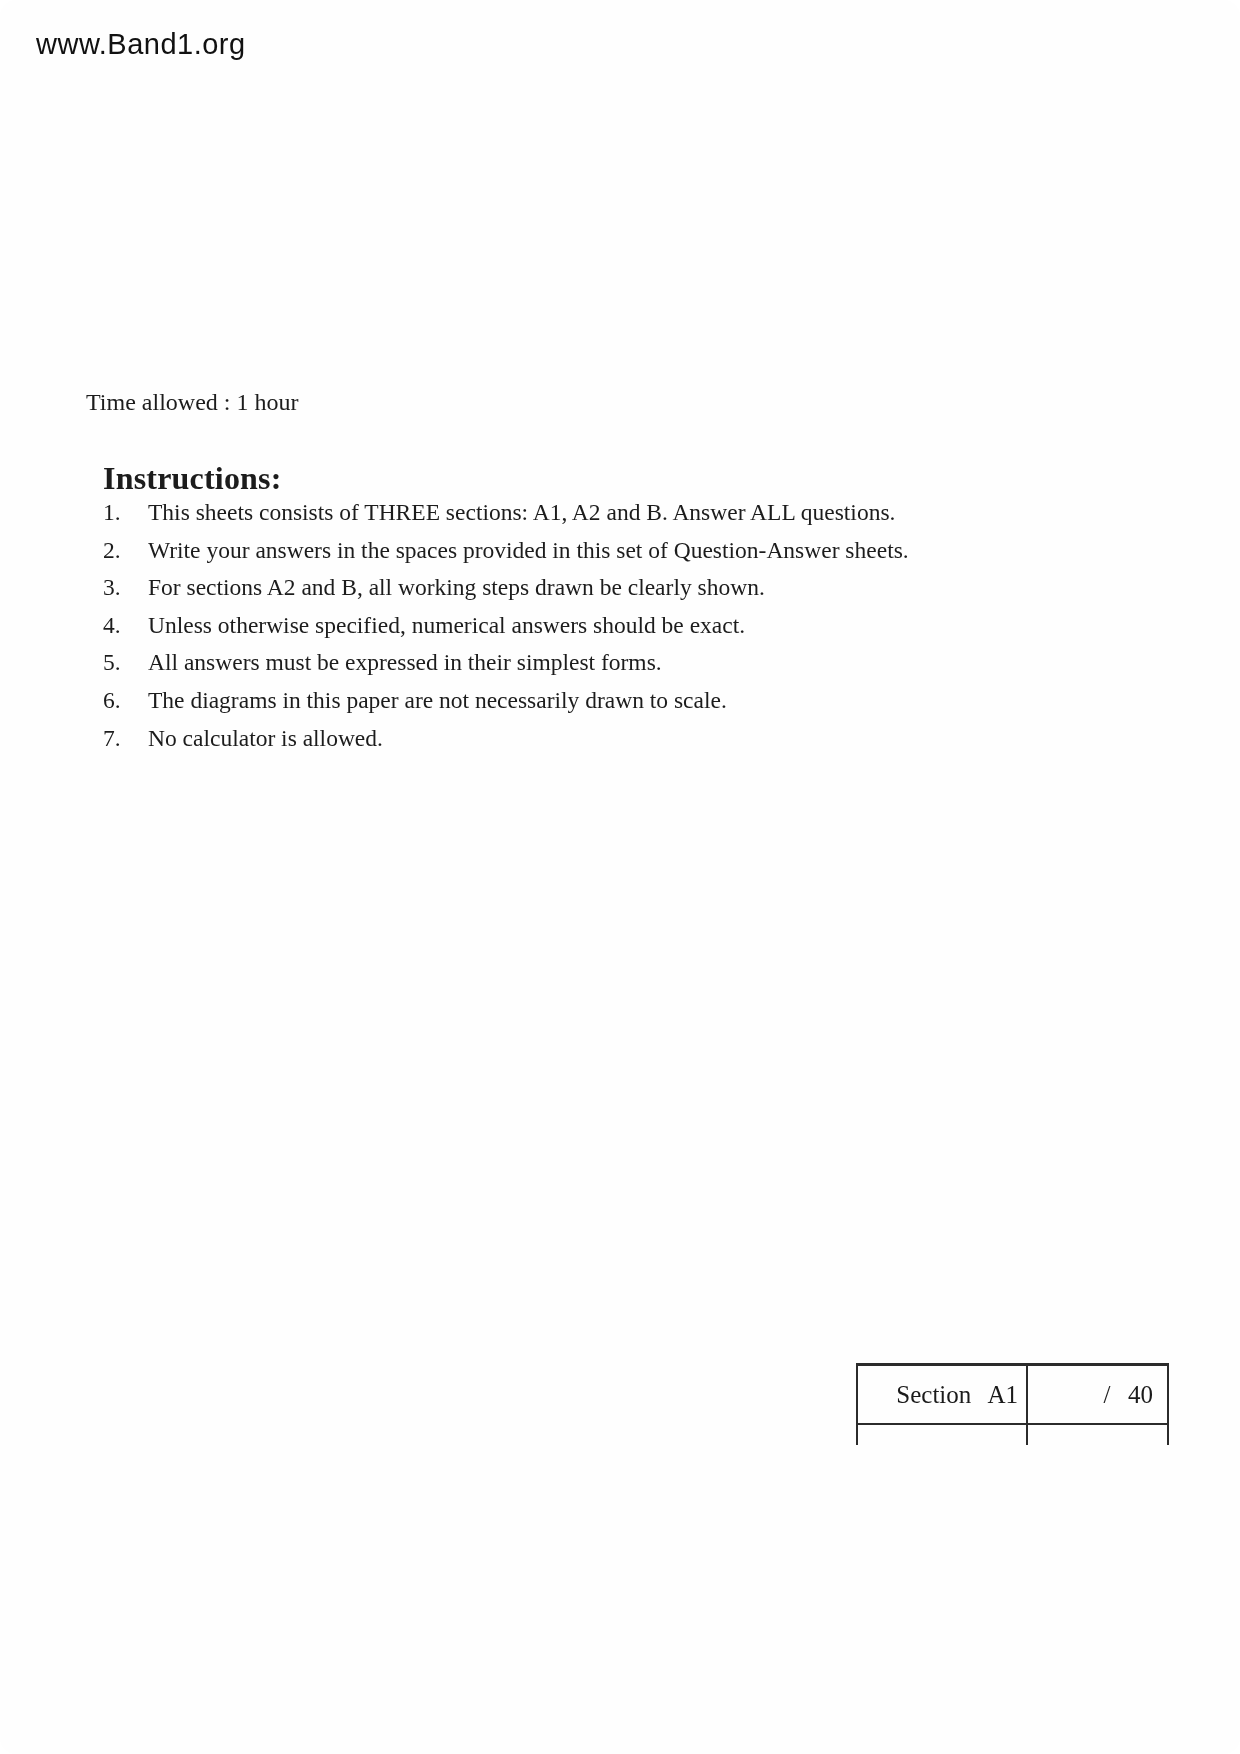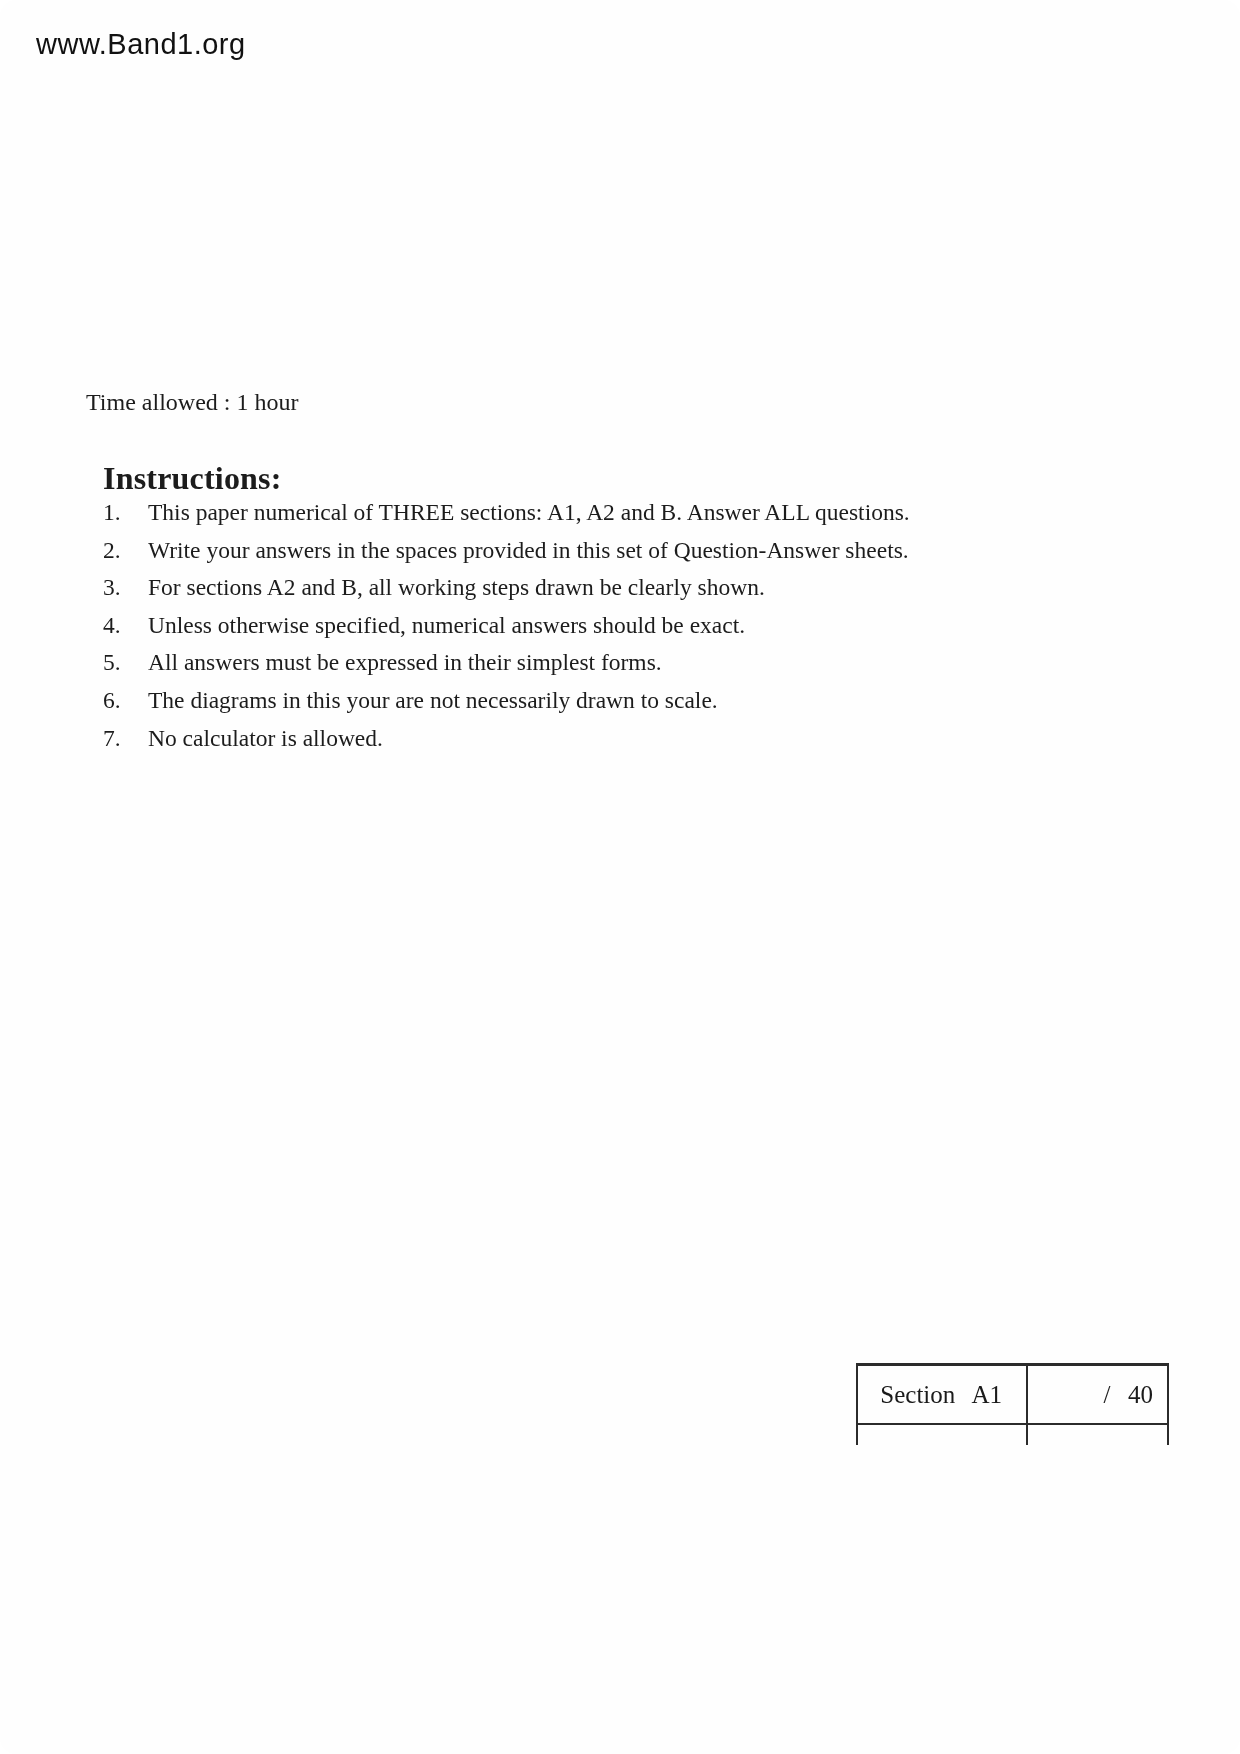"This paper numerical of THREE" span.instruction-text { text: paper numerical -> sheets consists }
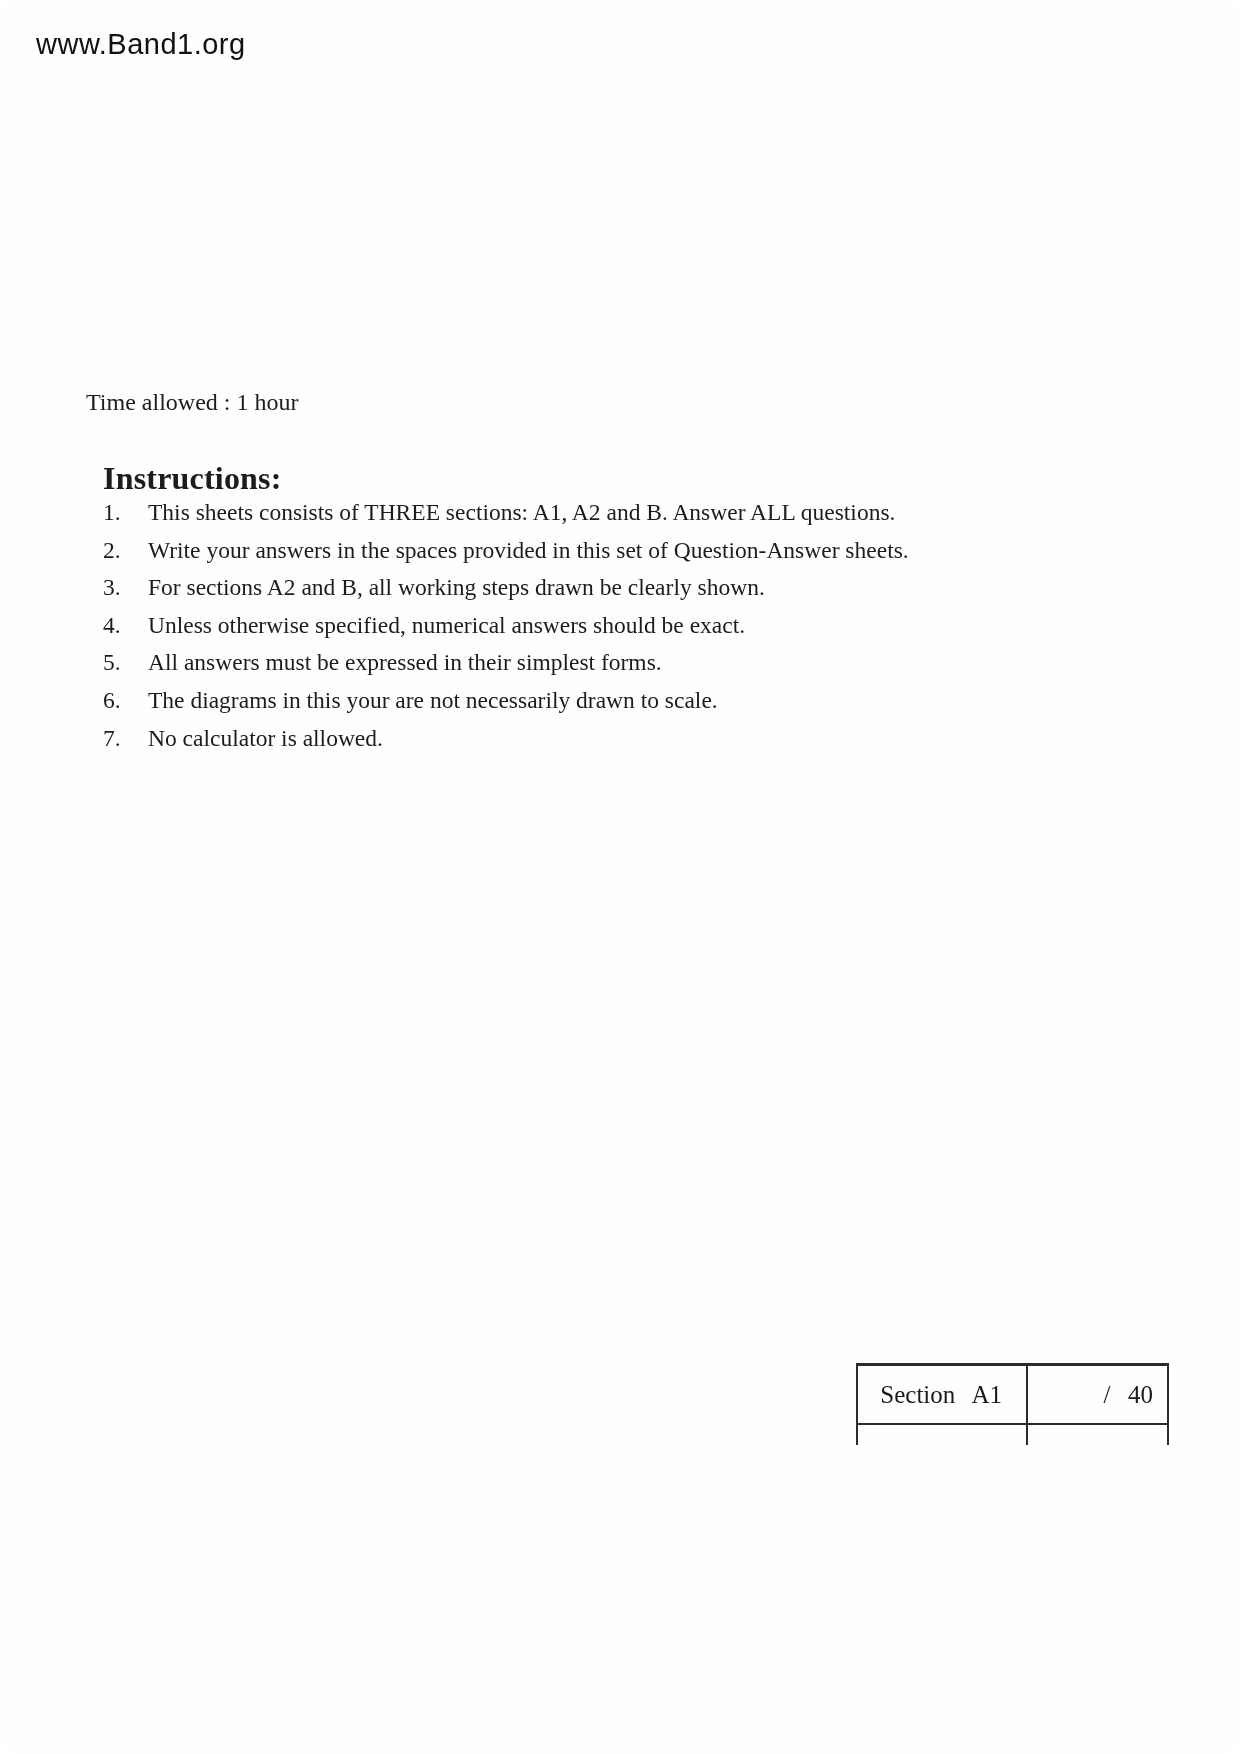"The diagrams in this your" span.instruction-text { text: your -> paper }
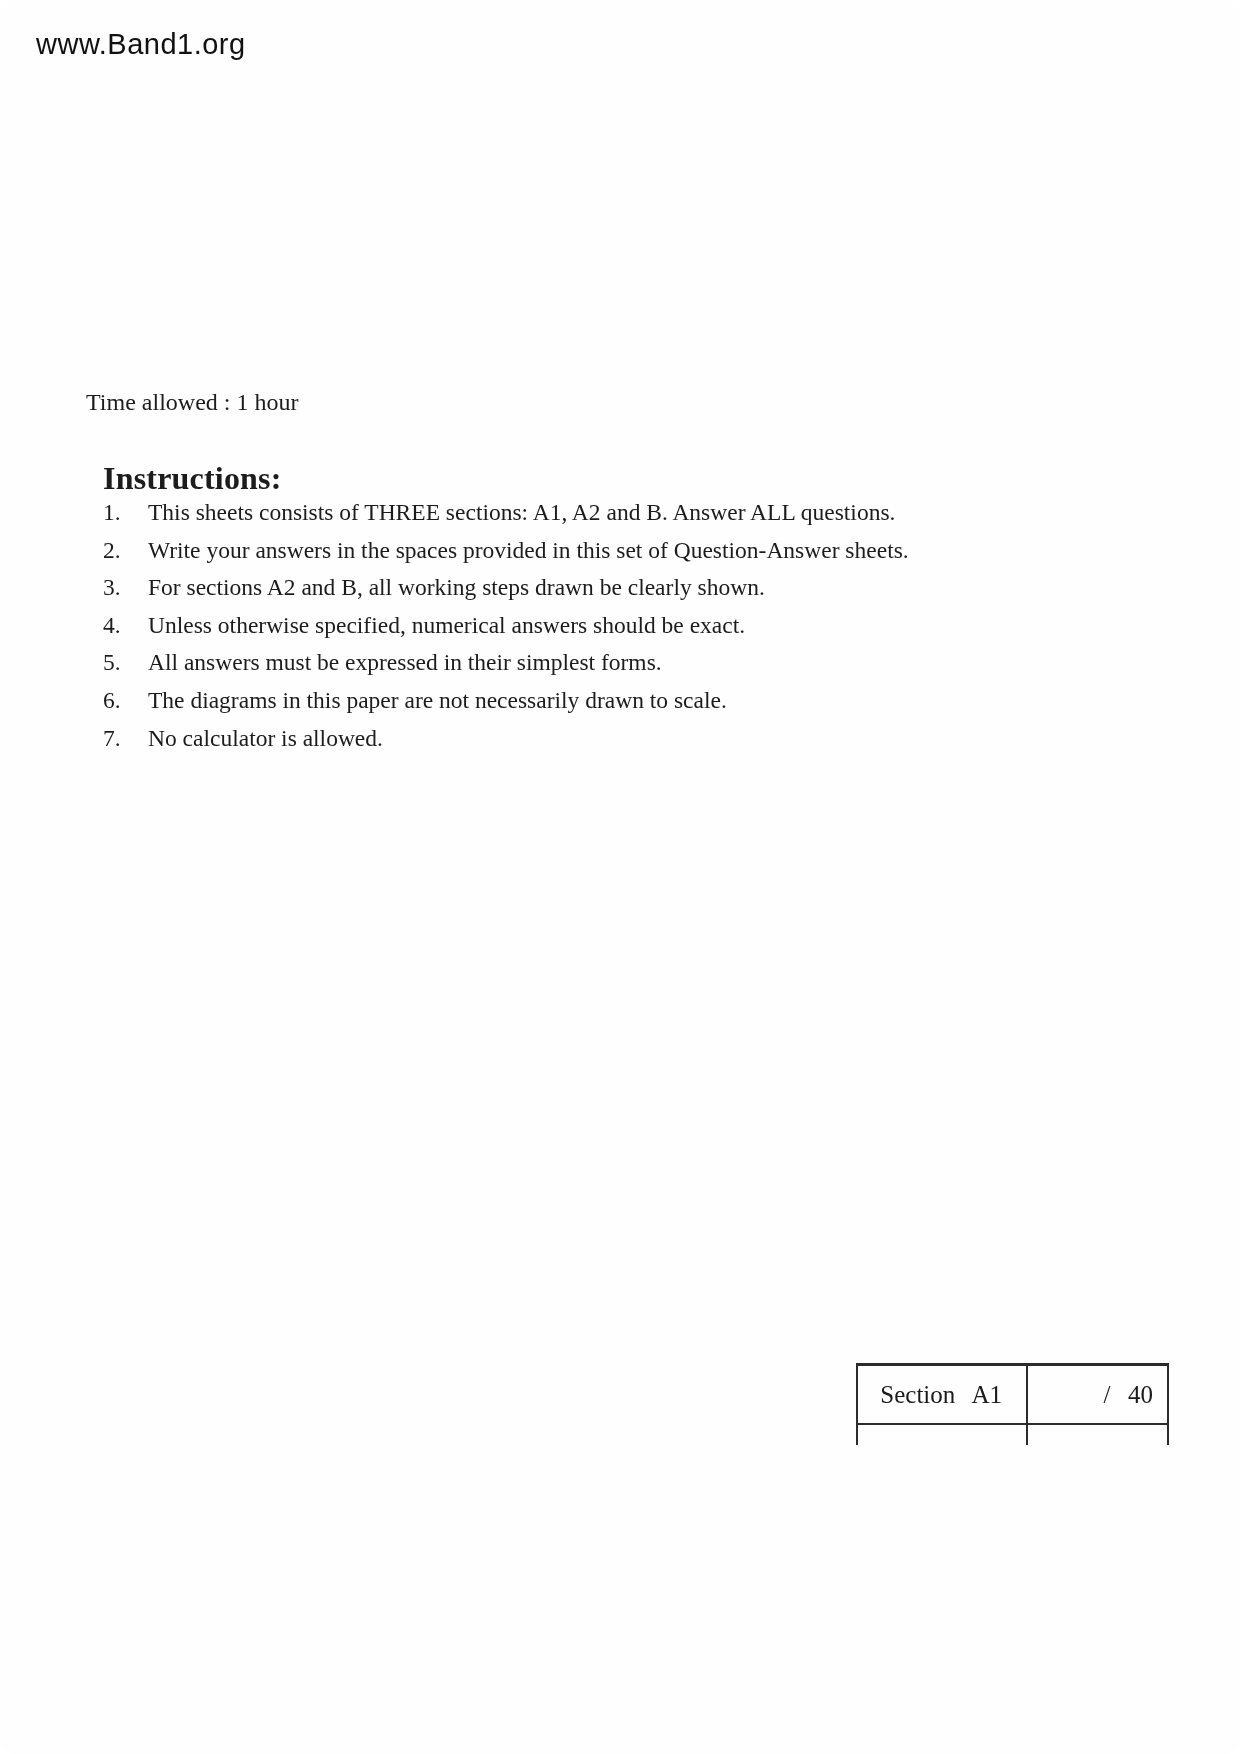"Section A1" .score-cell.label { padding-right: 24px -> 8px }
